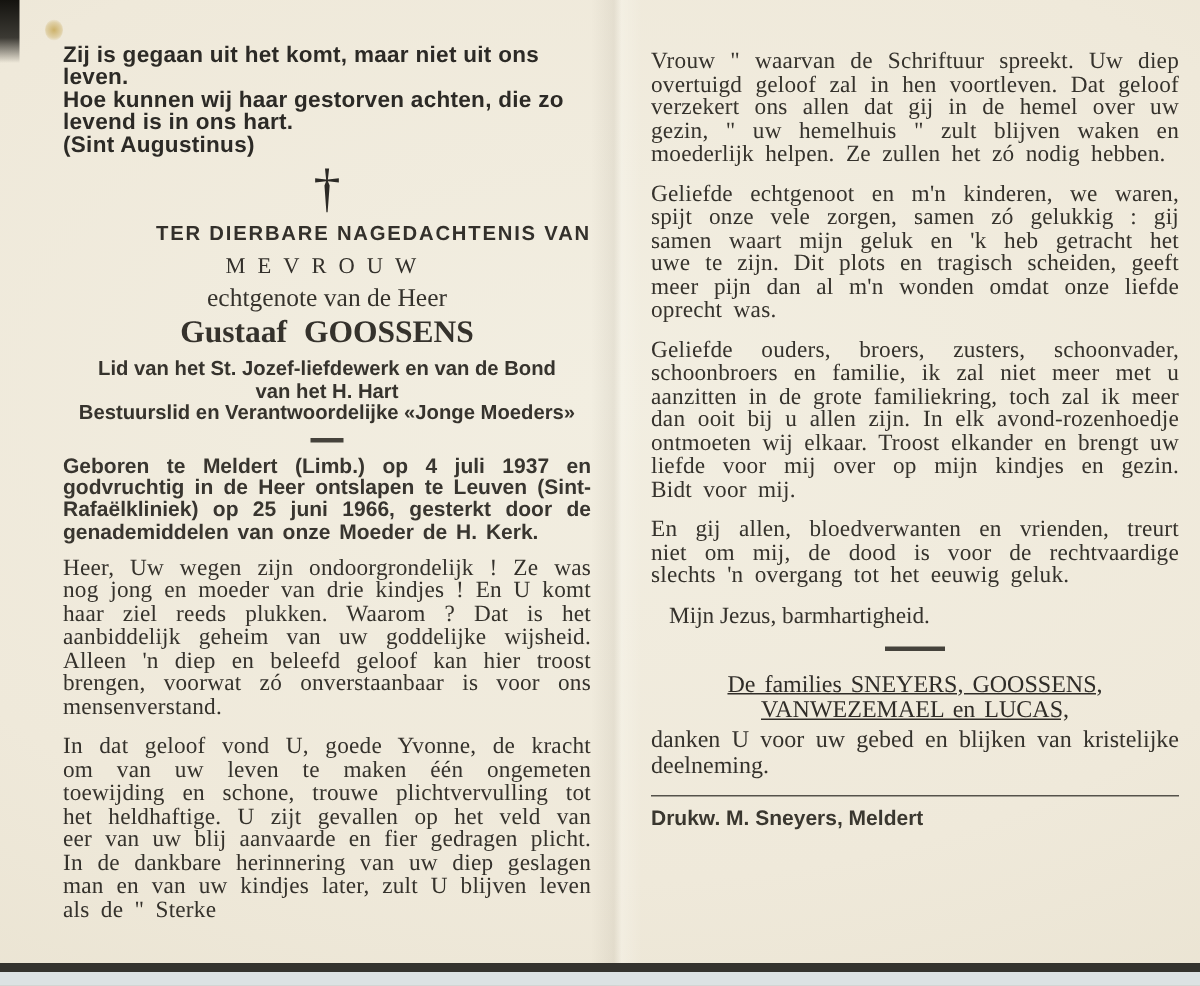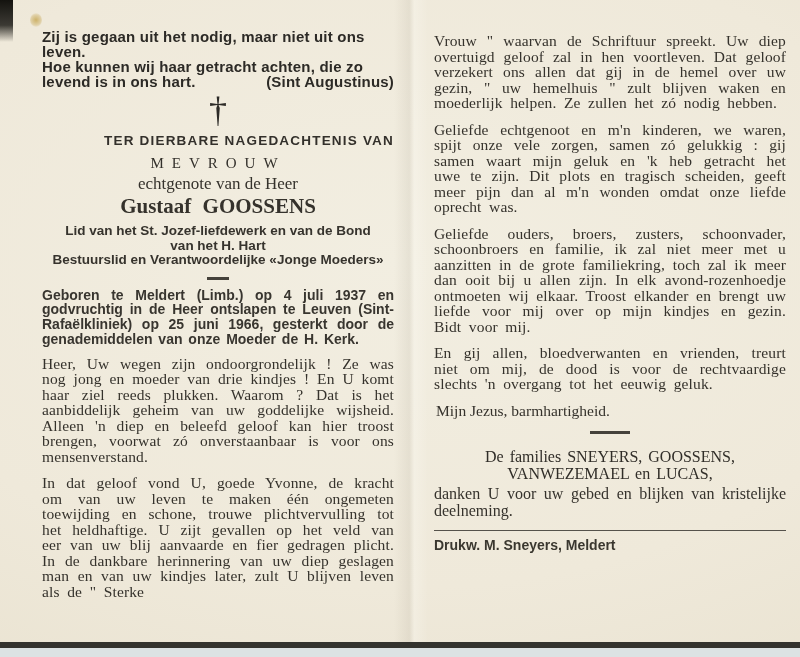"Zij is gegaan uit het" div { text: nodig -> komt }
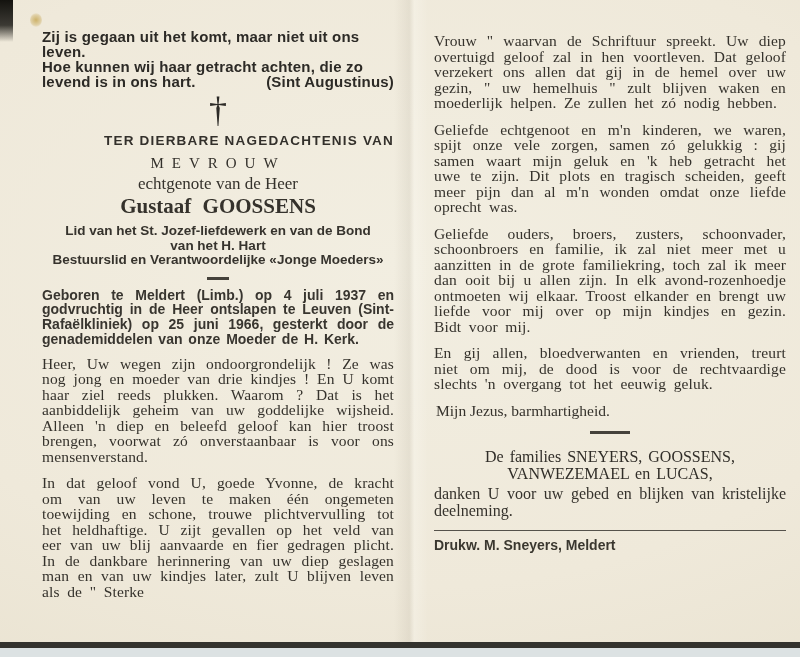"Hoe kunnen wij haar getracht" div { text: getracht -> gestorven }
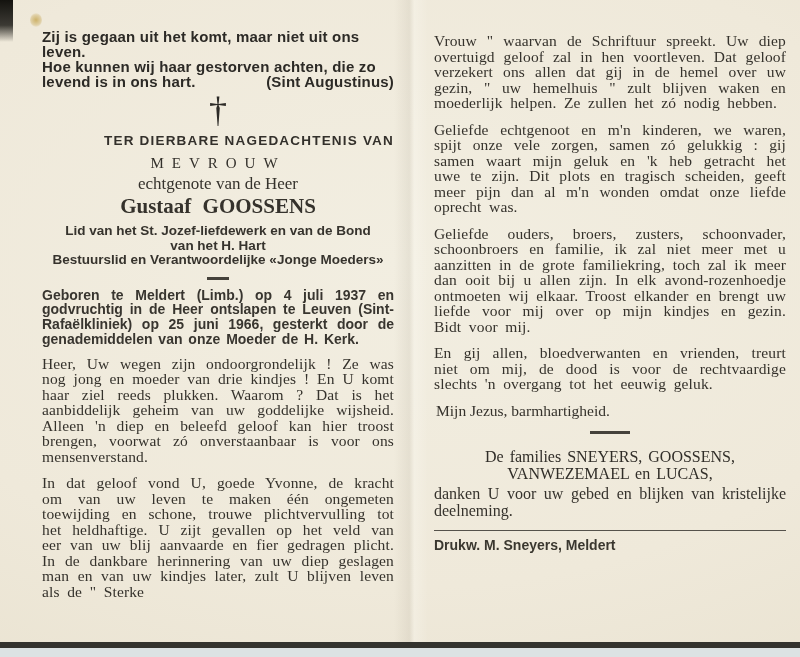"levend is in ons hart." .quote-row { flex-direction: none -> column; justify-content: space-between -> flex-start }
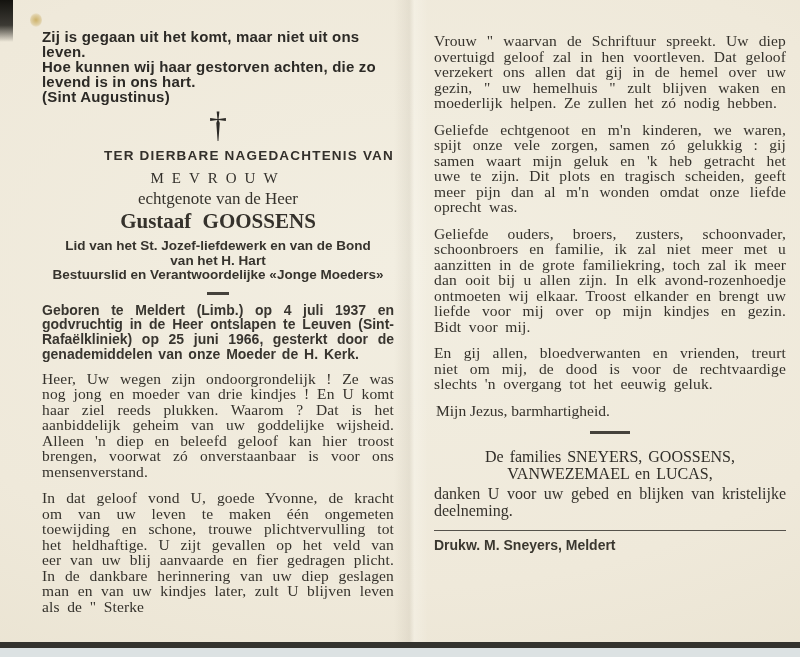"Mijn Jezus, barmhartigheid." .short-line { margin: 0 0 5px 2px -> 0 0 5px 12px }
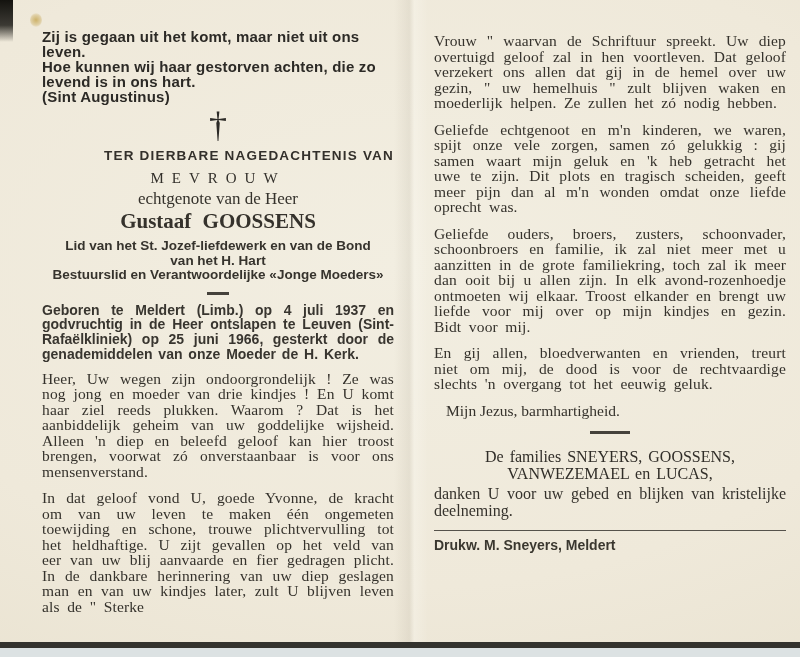"De families SNEYERS, GOOSSENS," .families { text-decoration: none -> underline }
